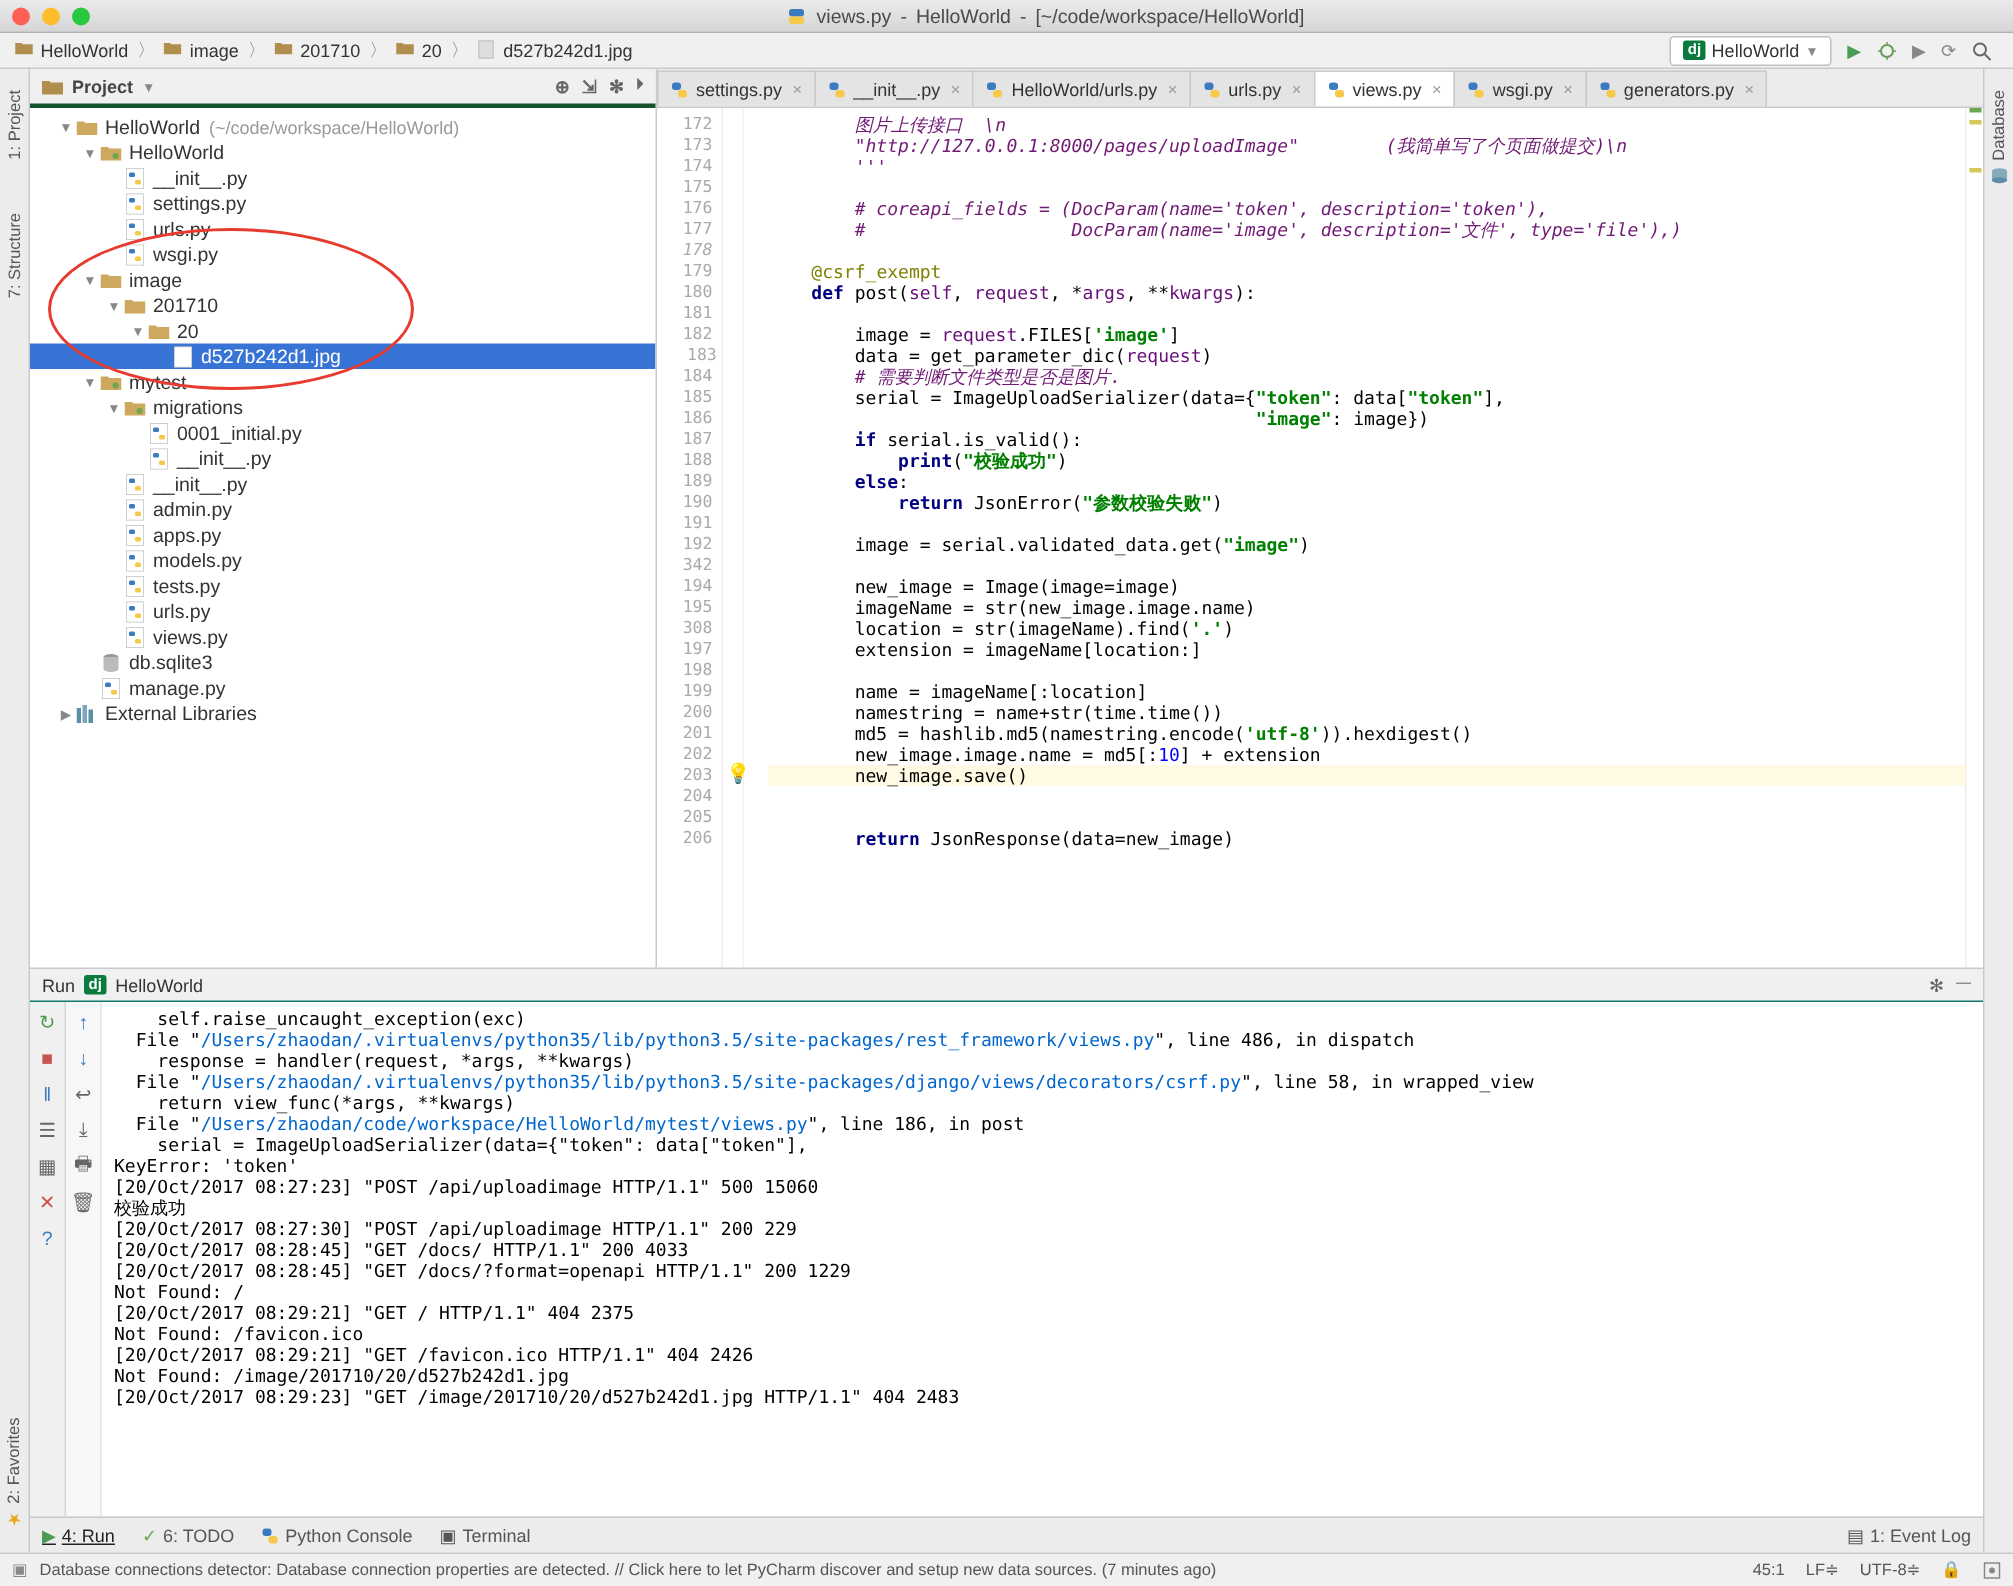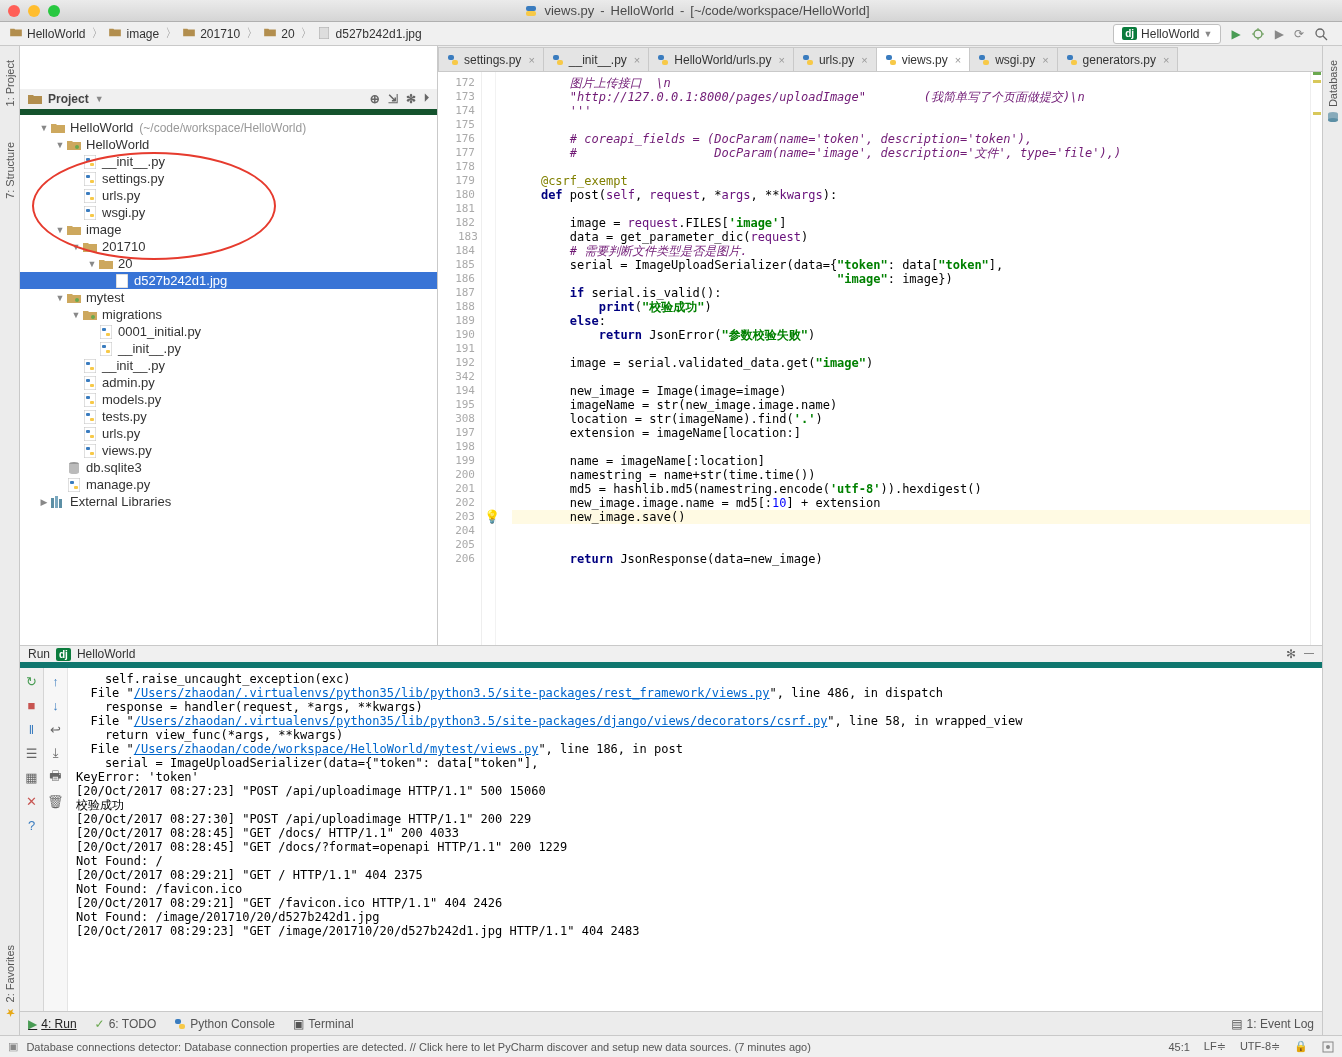"Project" .panel-header { border-bottom: 6px solid #14532d -> 3px solid #14532d; margin-top: 43px -> none }
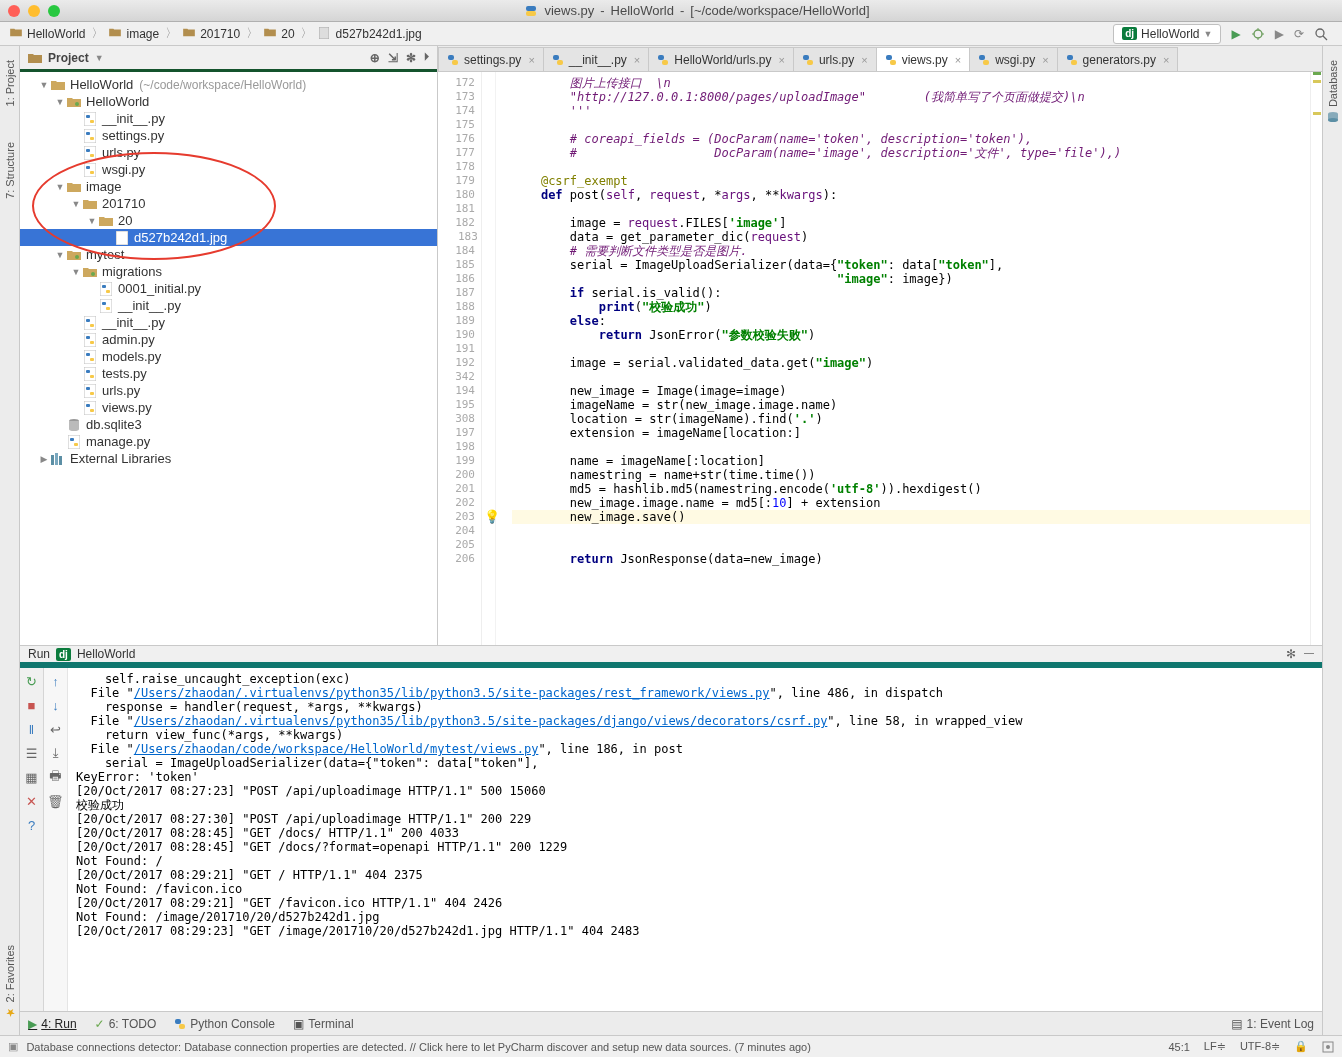"178" div { font-style: none -> italic }
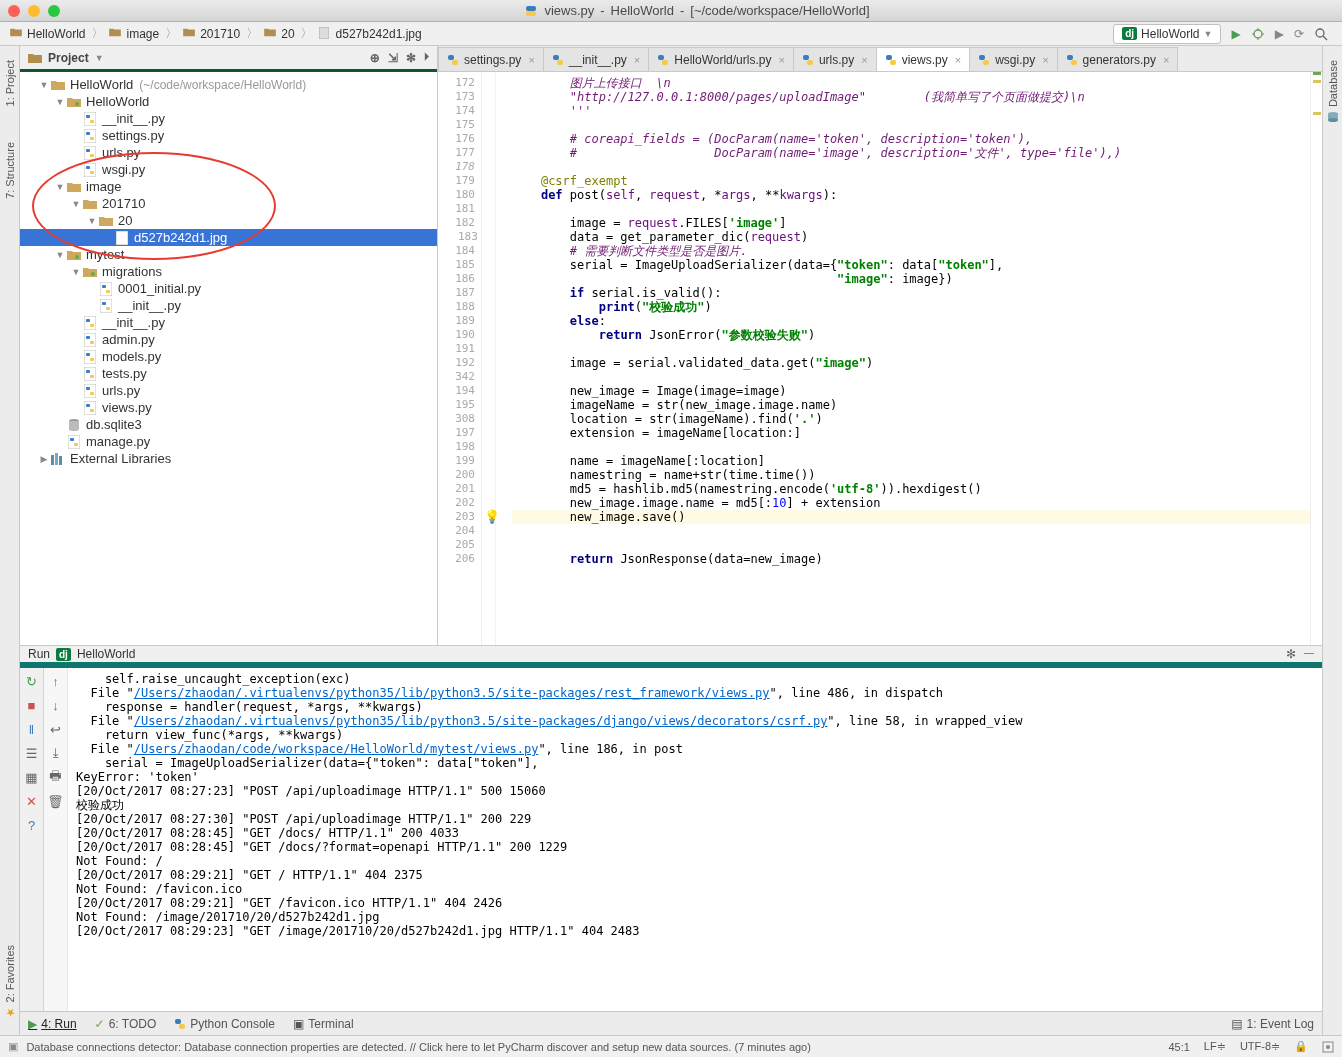"apps.py" div.tree-row { html: none -> <div> <span></span> <span></span> <span> <svg> <rect></rect> <rect></rect> <rect></rect> </svg> </span> <span>apps.py</span> </div> }
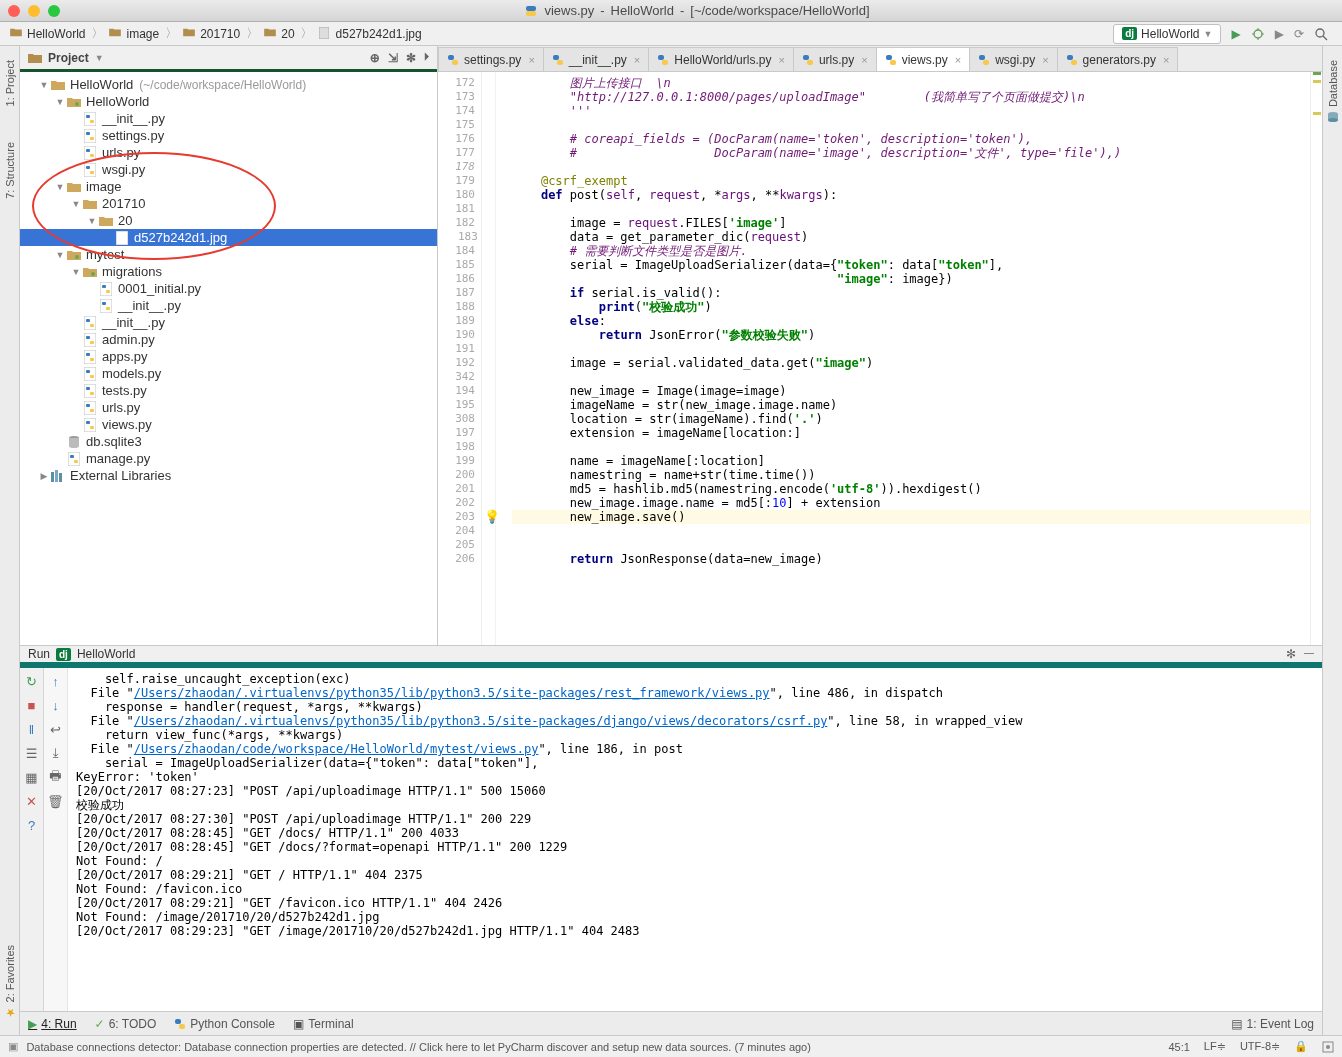"Run" .run-header { border-bottom: 6px solid #0f766e -> 1px solid #0f766e }
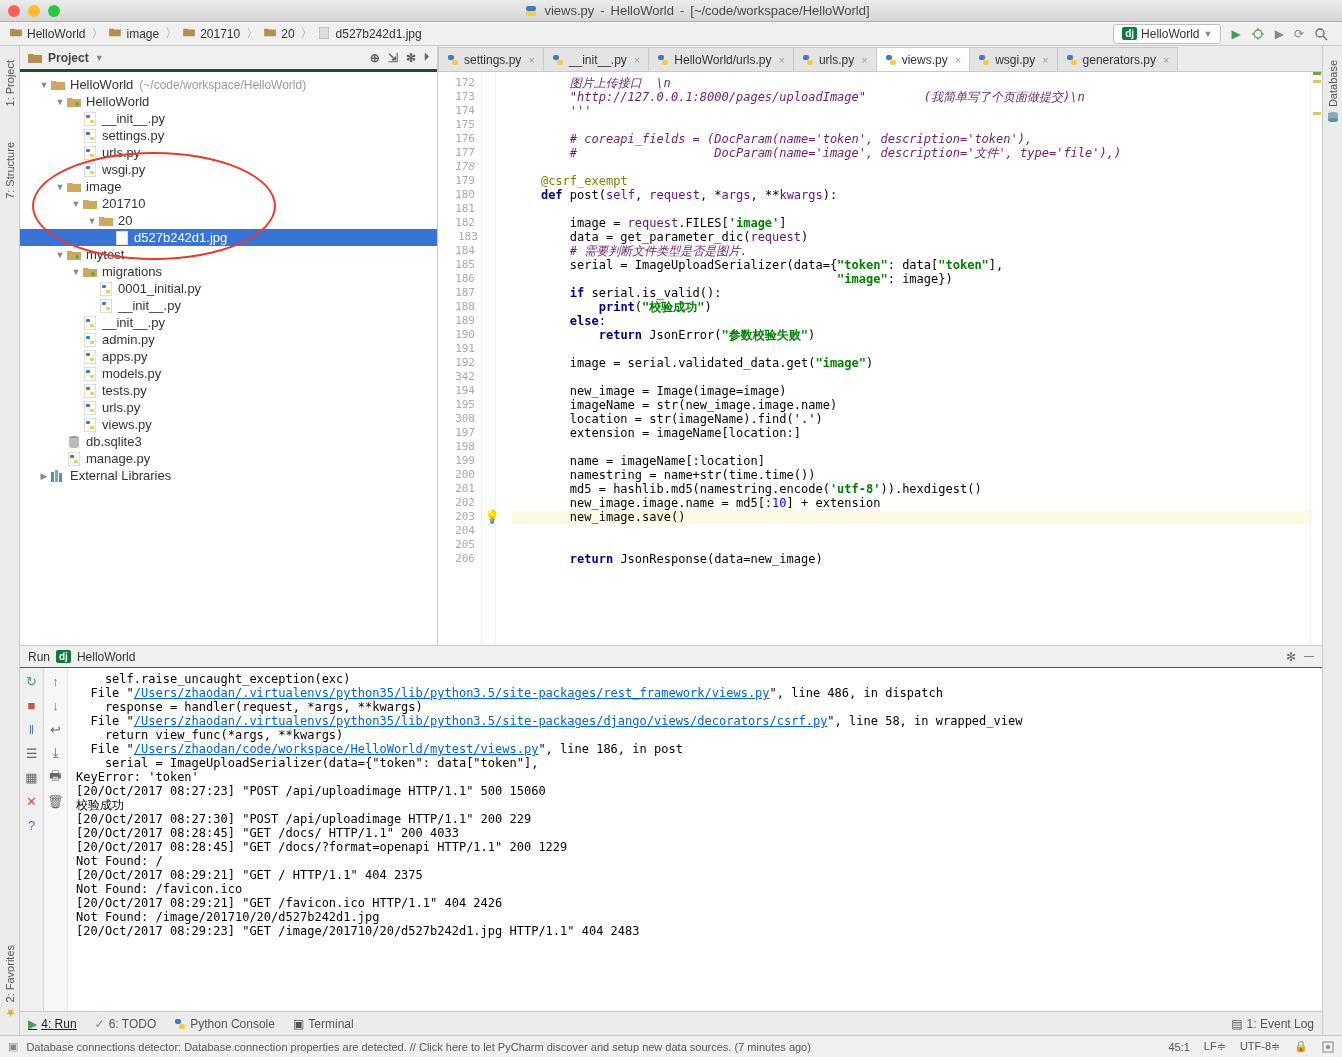"/Users/zhaodan/.virtualenvs/python35/lib" .console .path { text-decoration: underline -> none }
